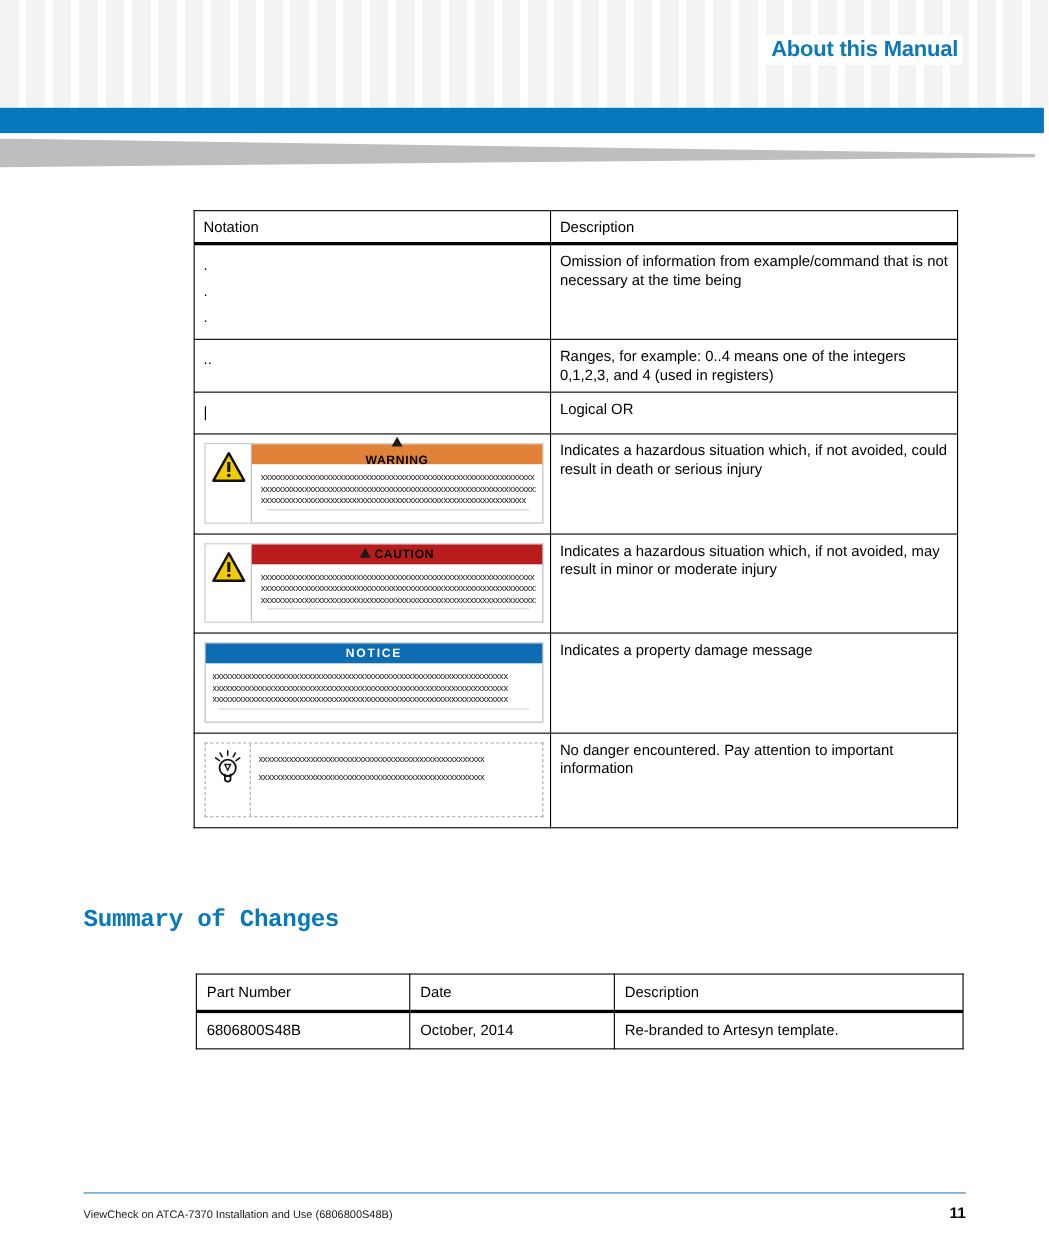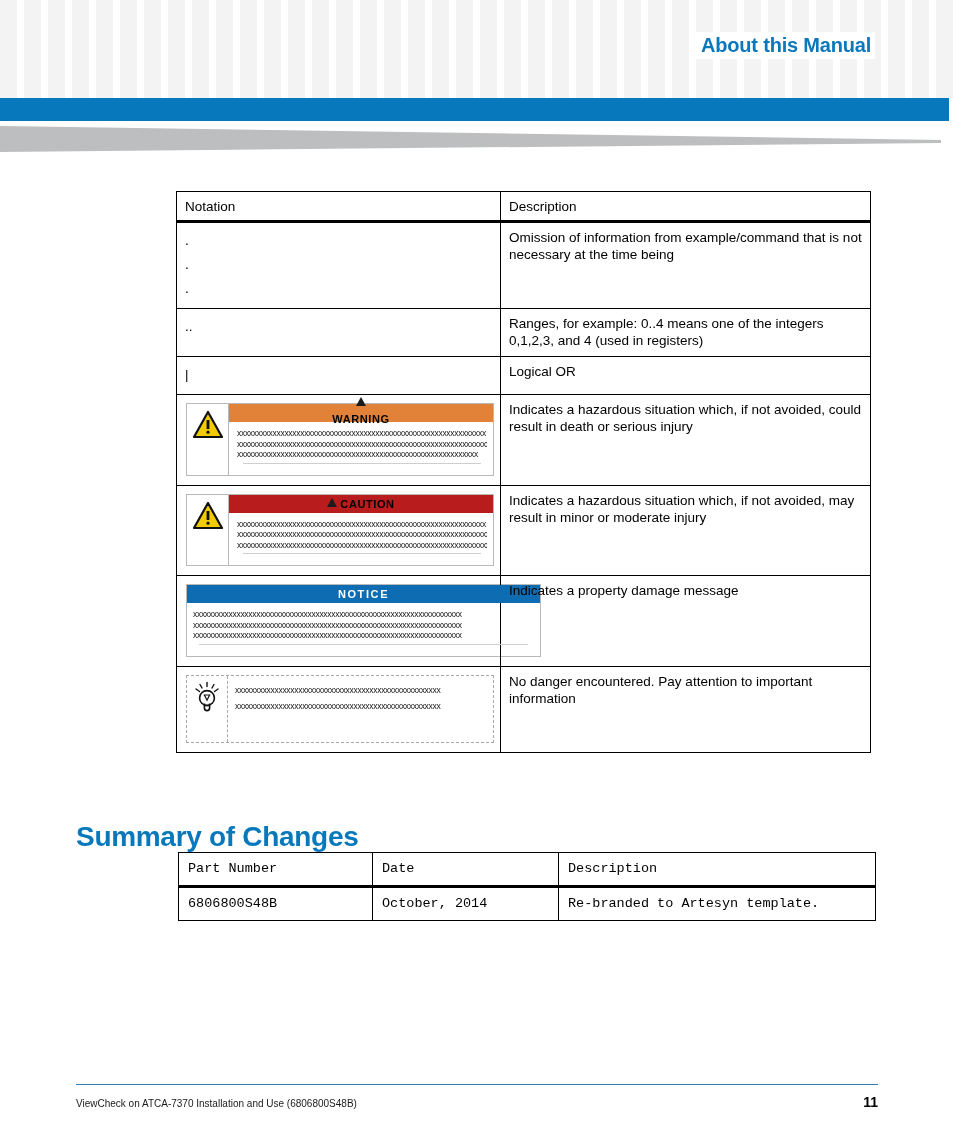"NOTICE" .notice-box { width: 355px -> 308px }
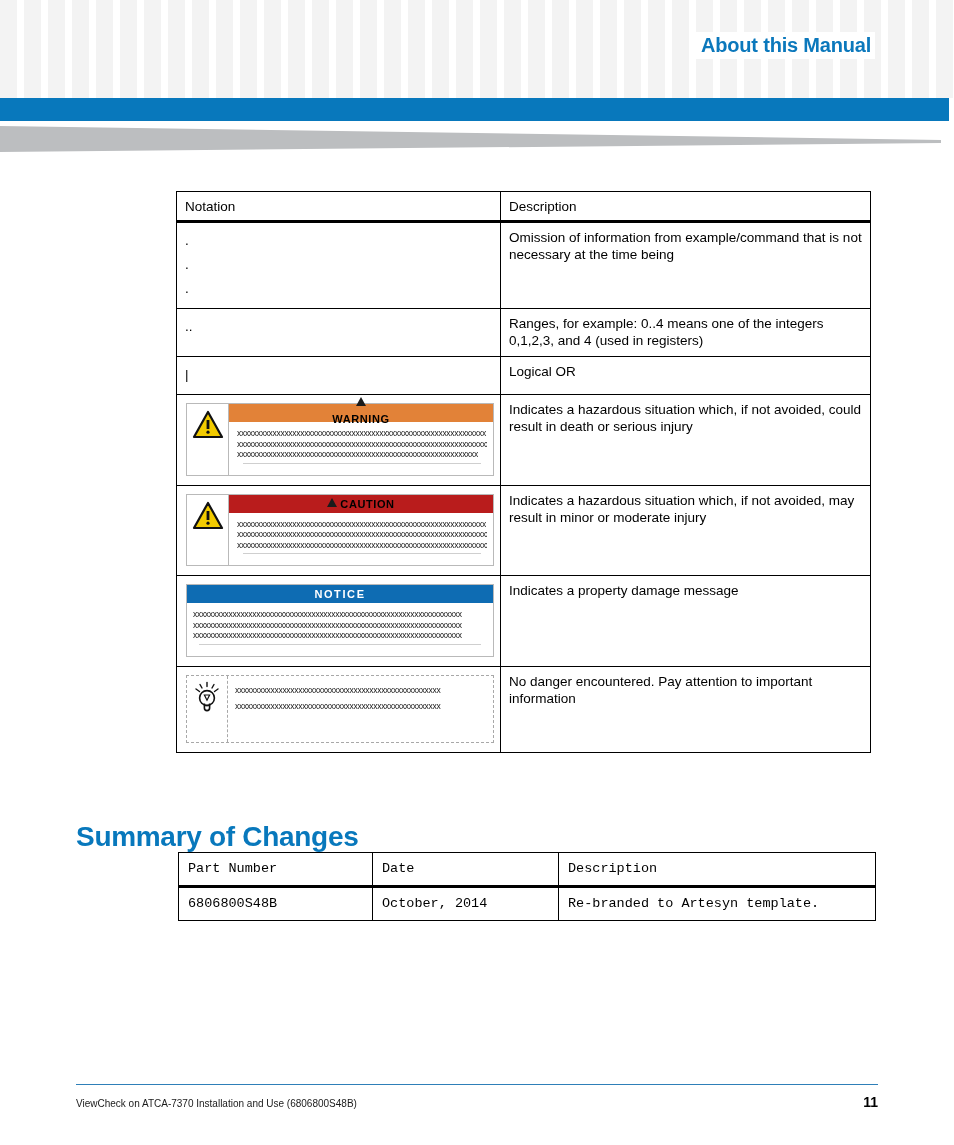"Summary of Changes" #summary-heading { font-family: Liberation Sans, sans-serif -> Liberation Mono, monospace; font-size: 28px -> 22px }
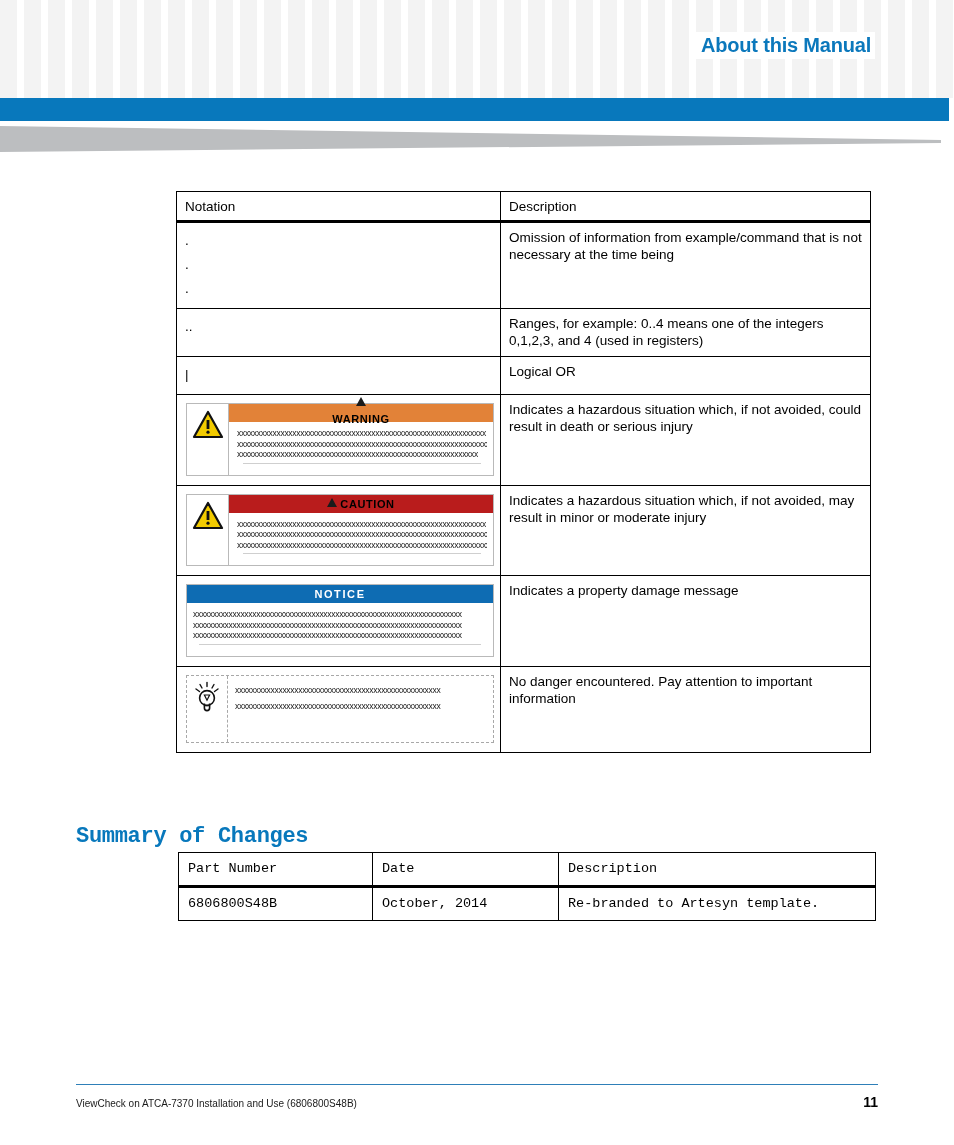"Part Number" #changes-table { font-family: Liberation Mono, monospace -> Liberation Sans, sans-serif; top: 852px -> 885px }
